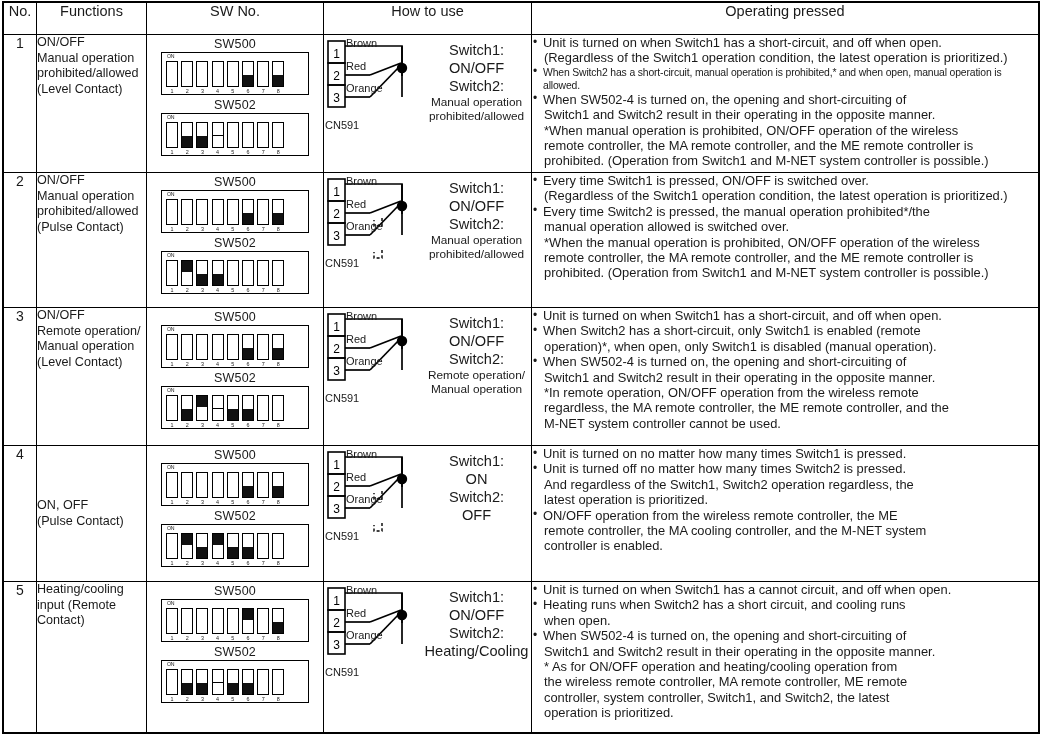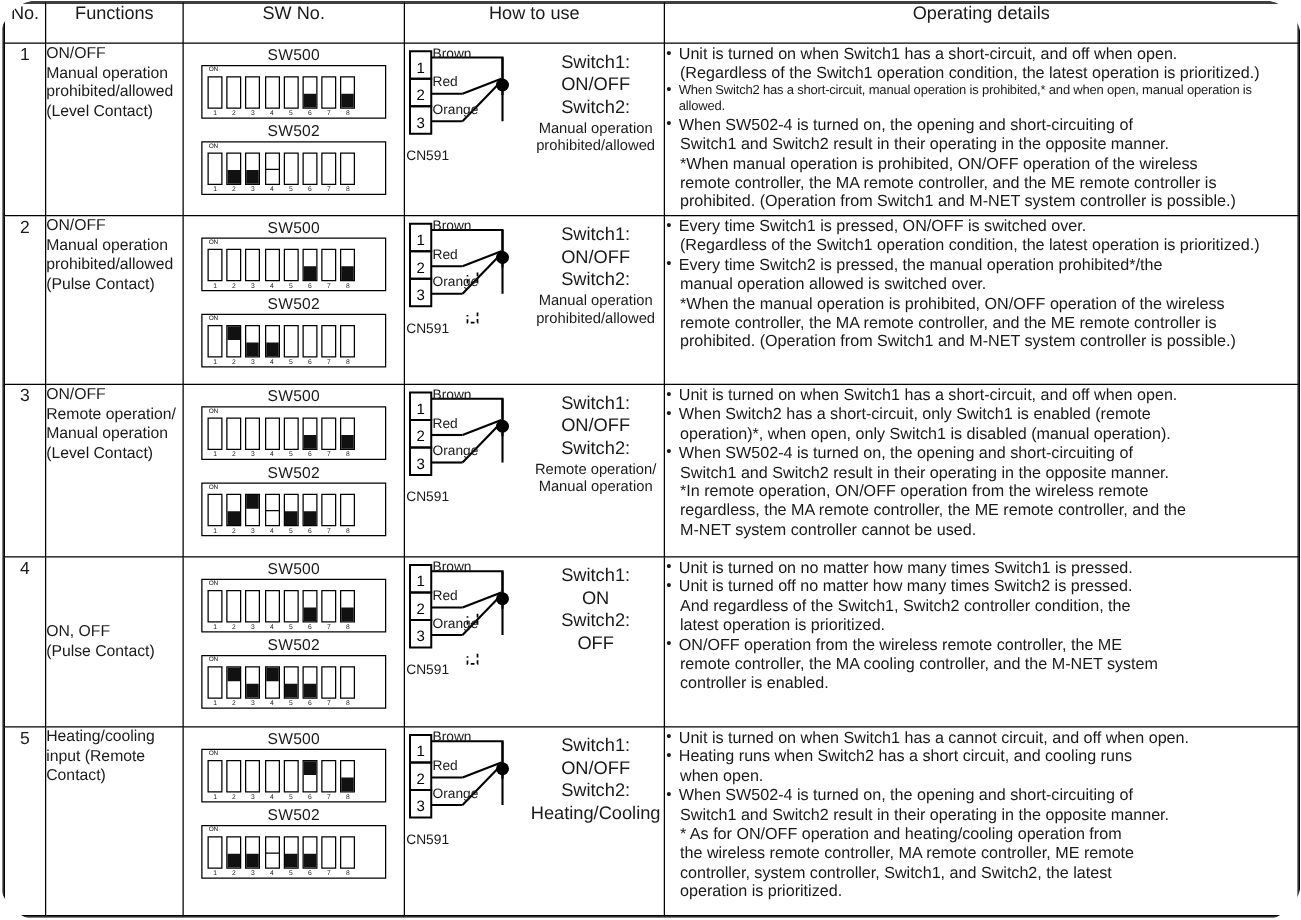"No." #sheet { border-radius: 32px -> none }
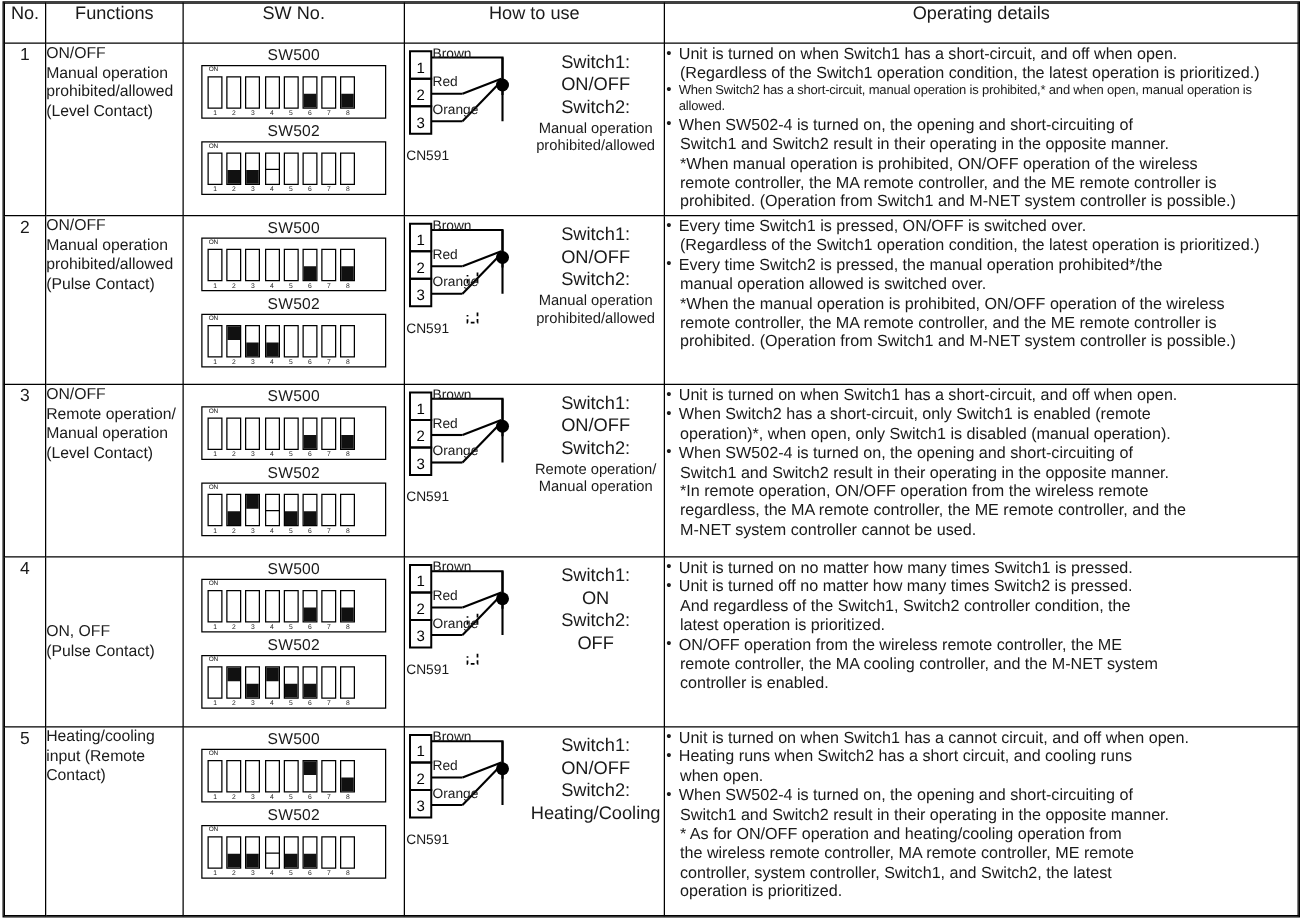"Operating details" th { text: details -> pressed }
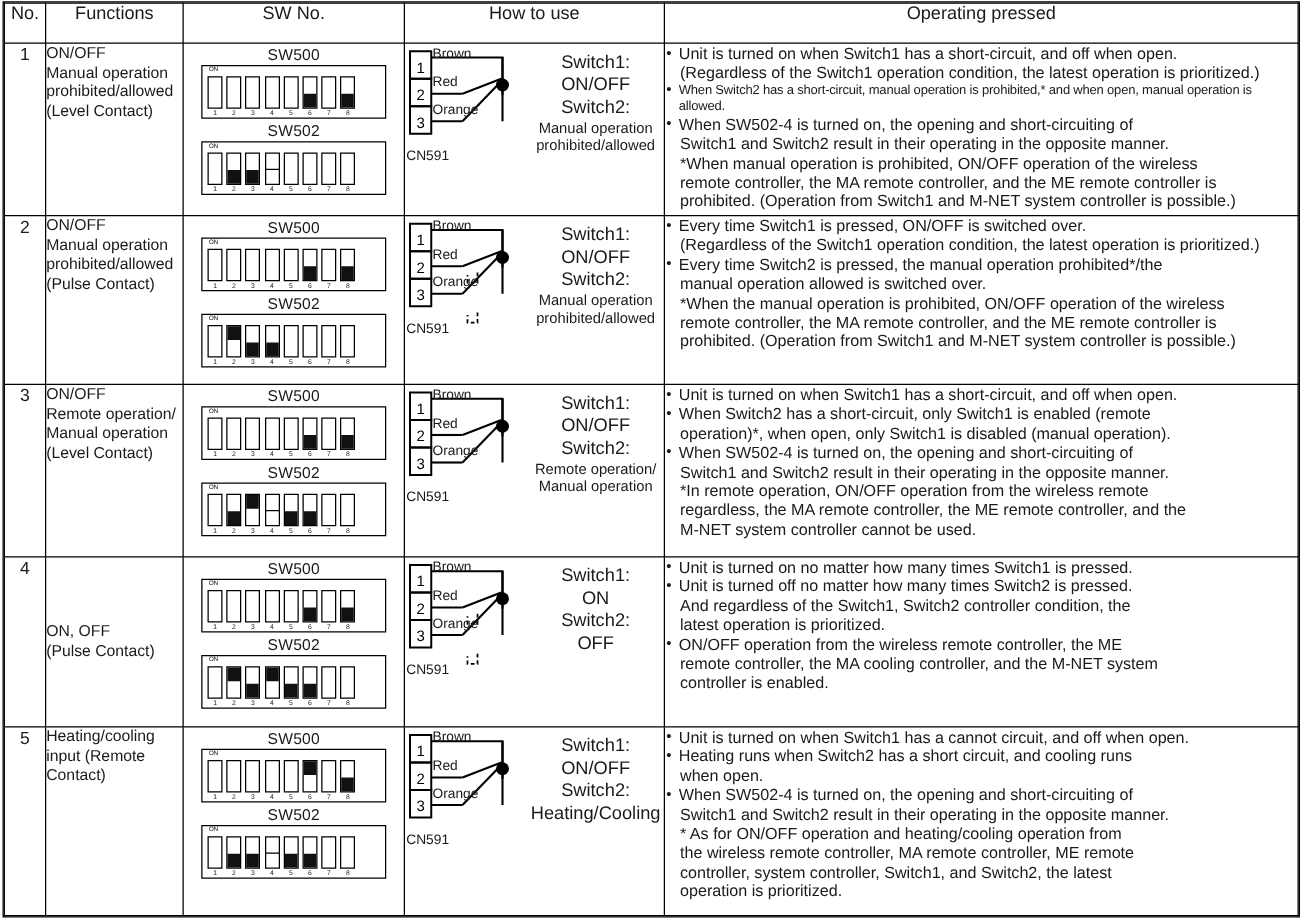"And regardless of the Switch1," li.cont { text: controller condition -> operation regardless }
